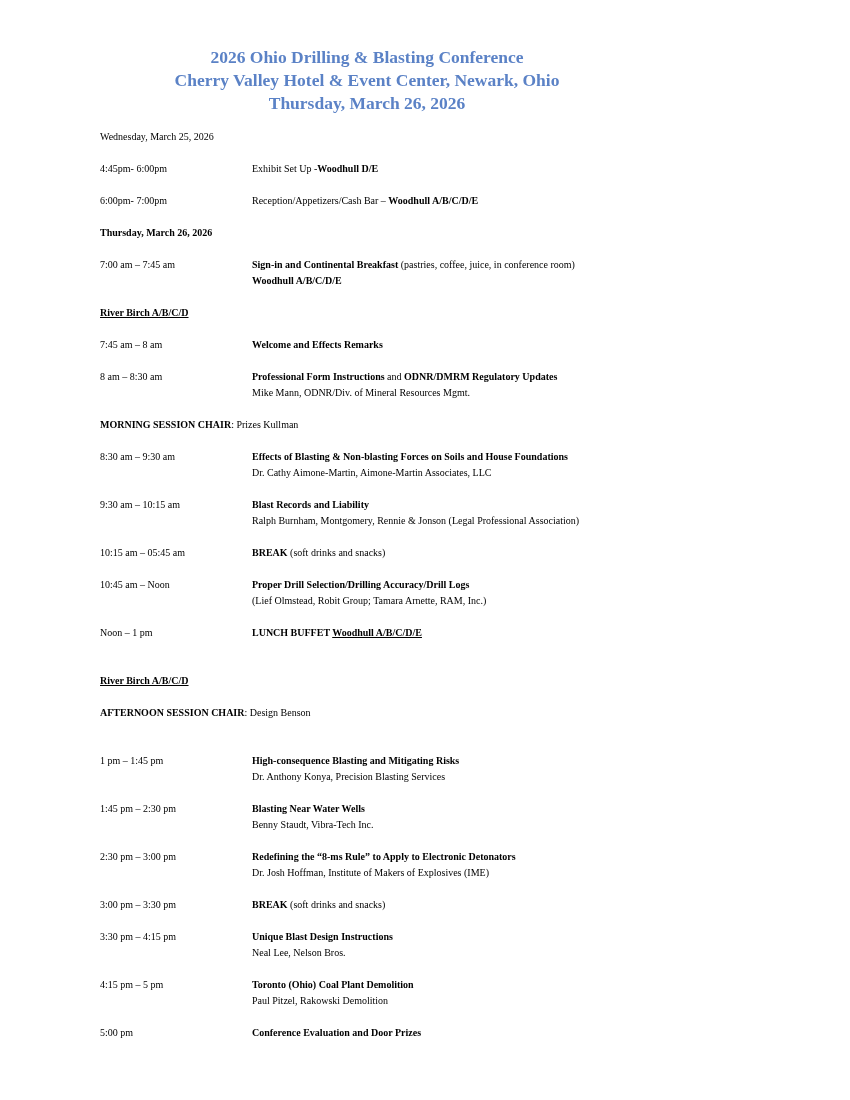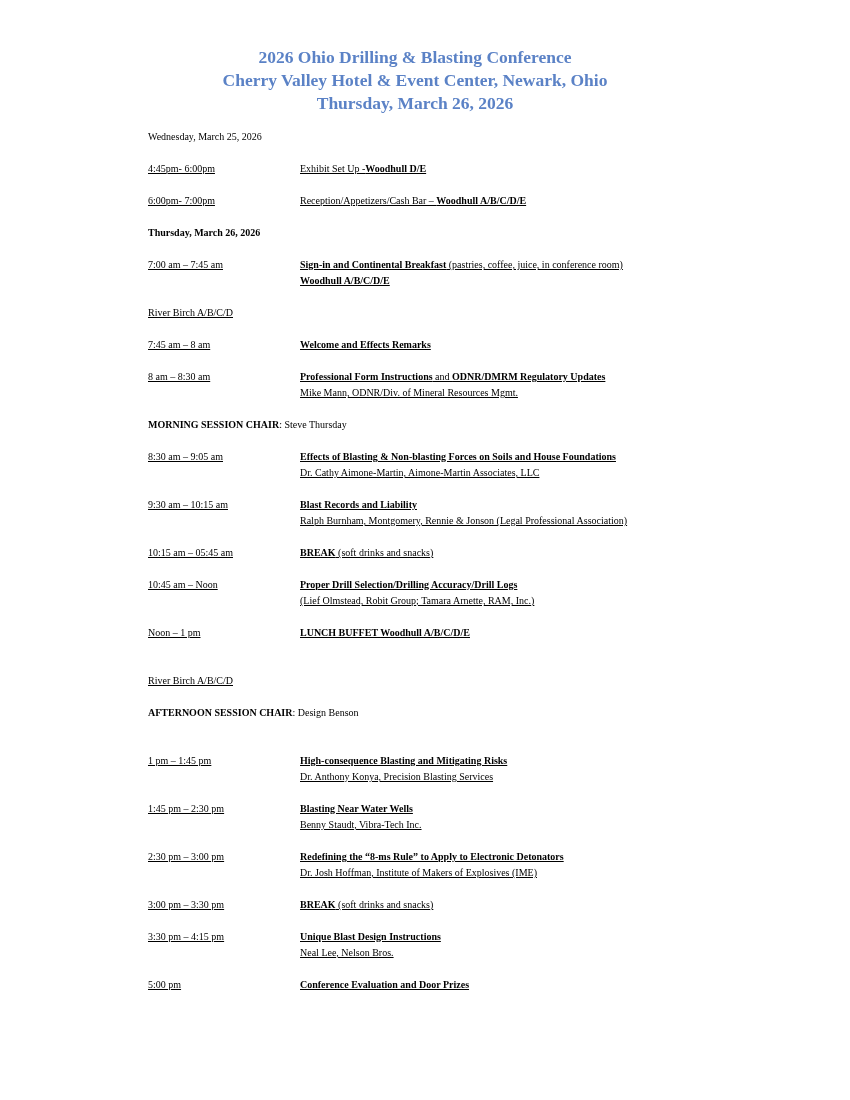"2026 Ohio Drilling & Blasting" .page { margin-left: 48px -> none }
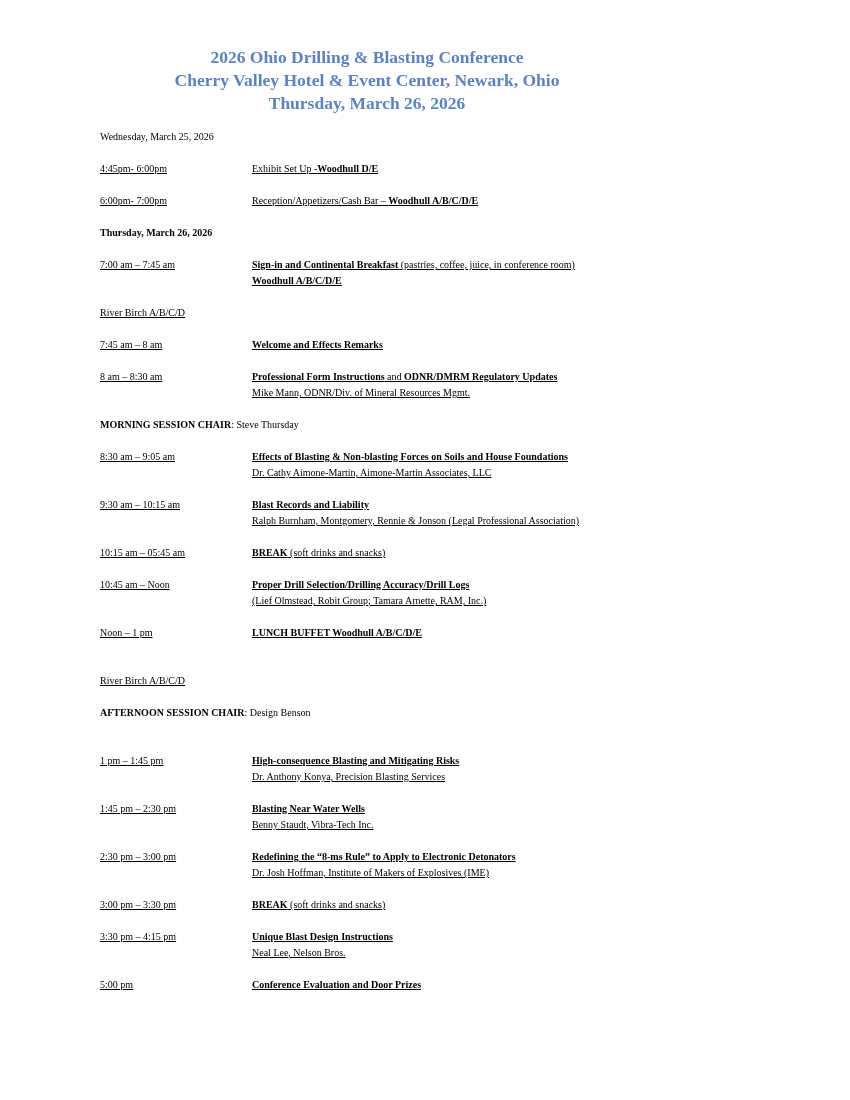"4:45pm- 6:00pm" .event { text-decoration: underline -> none }
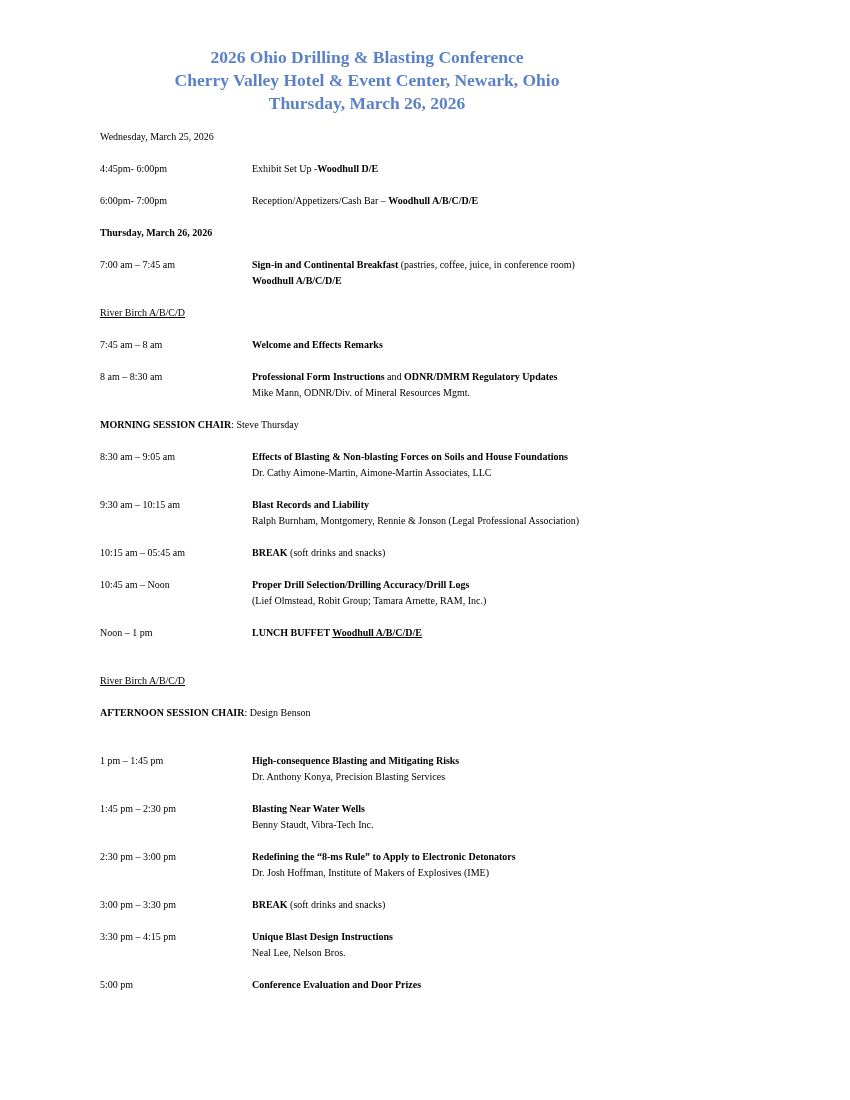"River Birch A/B/C/D" .heading.room { font-weight: normal -> bold }
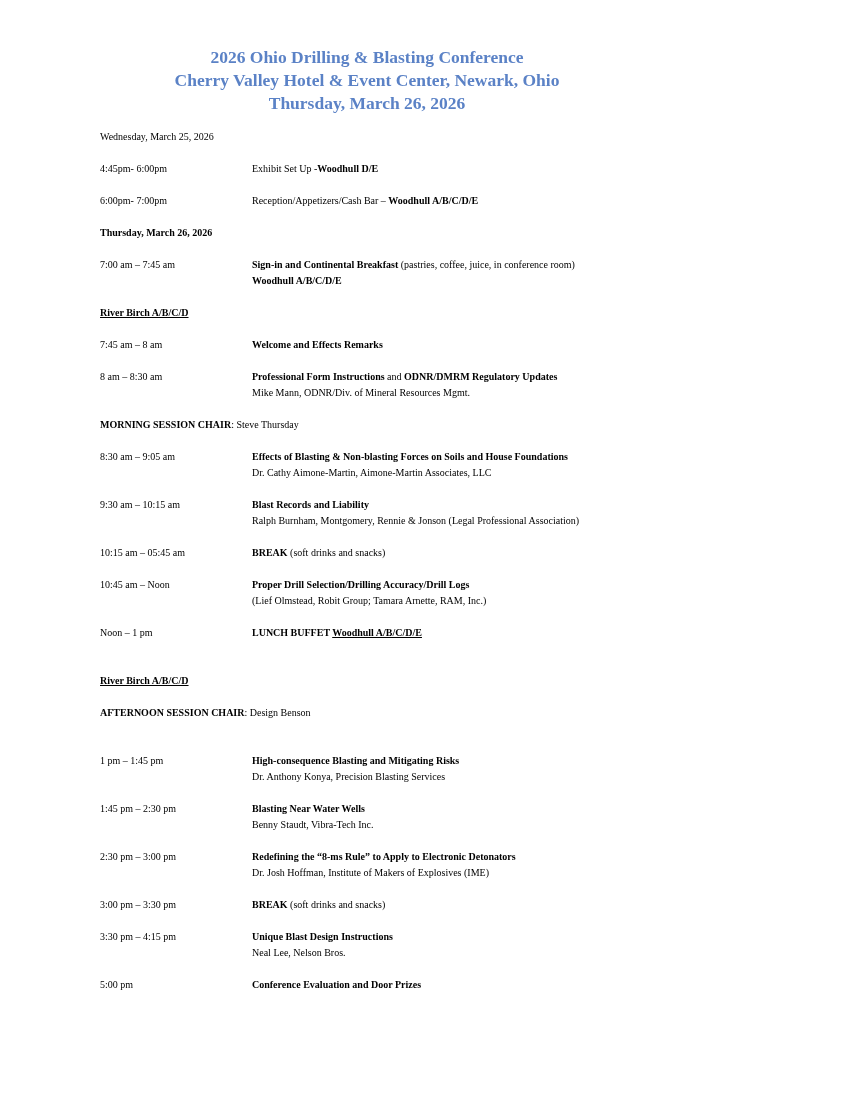": Steve Thursday" span { text: Steve Thursday -> Prizes Kullman }
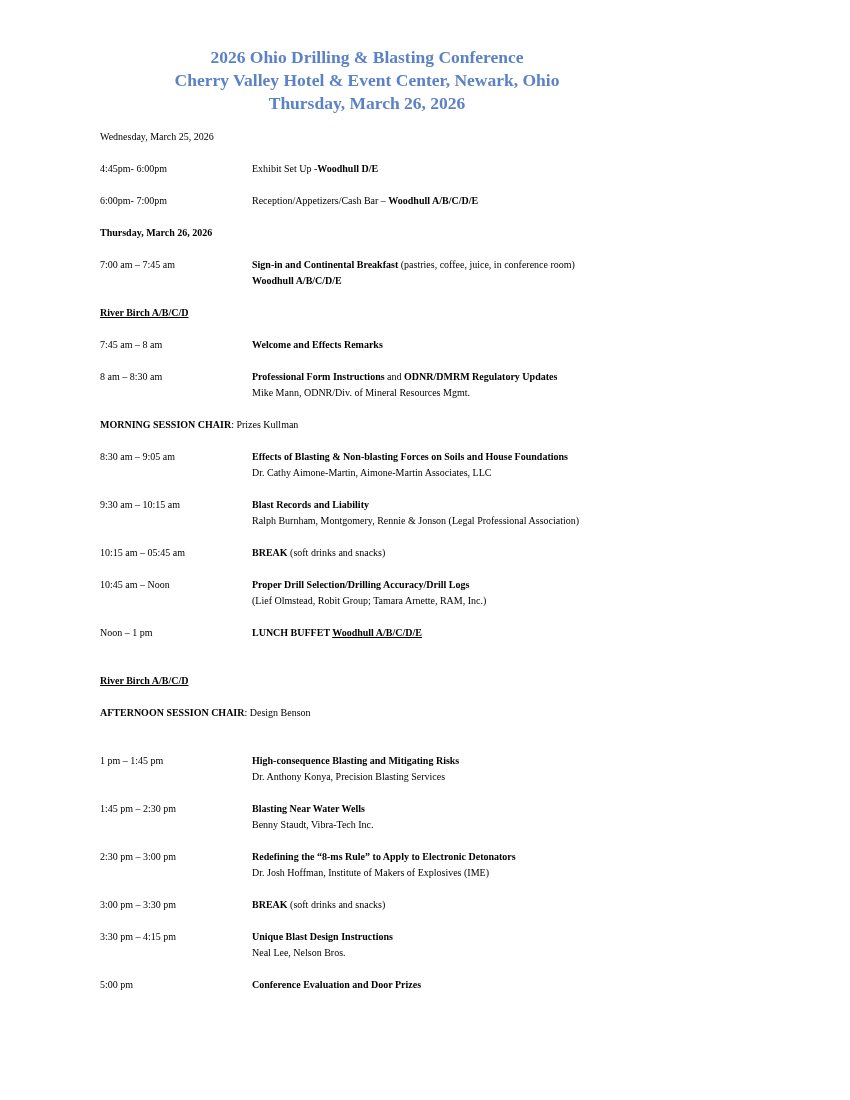"8:30 am – 9:05 am" div.time { text: 9:05 -> 9:30 }
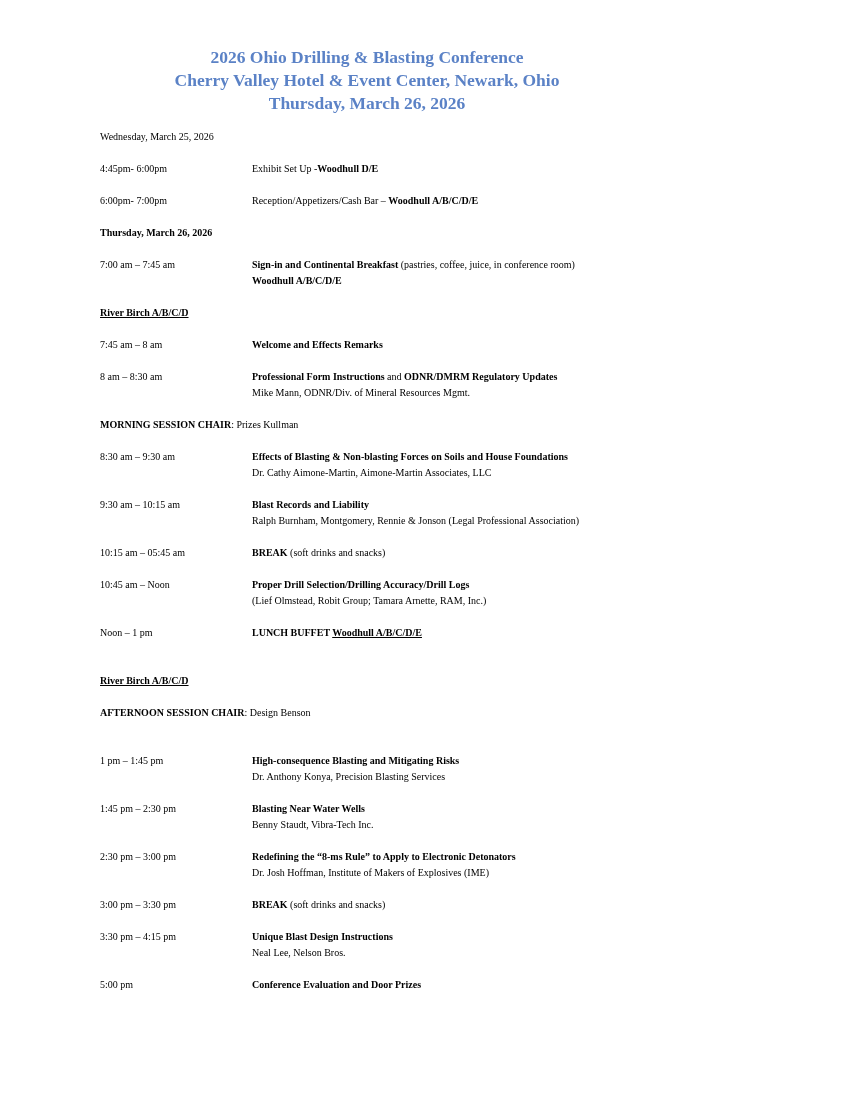"4:15 pm – 5 pm" div.row { html: none -> <div> <div>4:15 pm – 5 pm</div> <div> <div><span>Toronto (Ohio) Coal Plant Demolition</span></div> <div><span>Paul Pitzel, Rakowski Demolition</span></div> </div> </div> }
